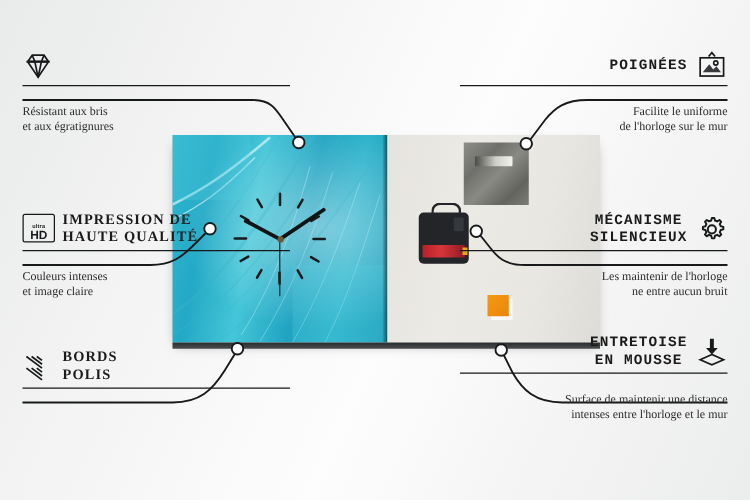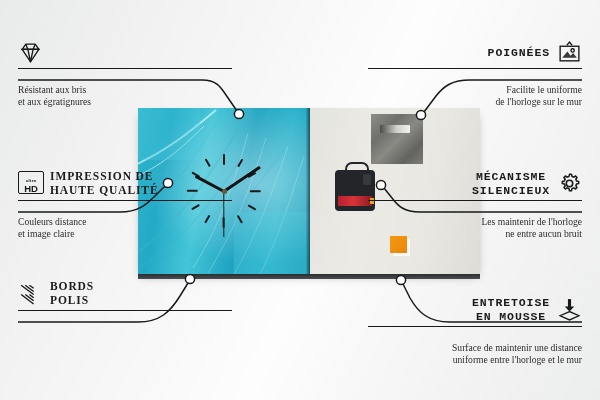"Couleurs distance" span { text: distance -> intenses }
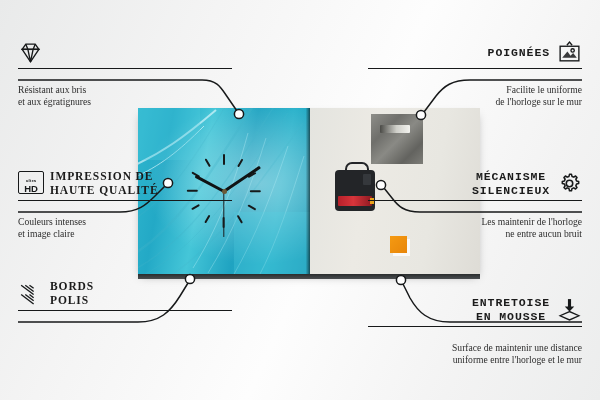"ENTRETOISE" #c6 { top: 296px -> 268px }
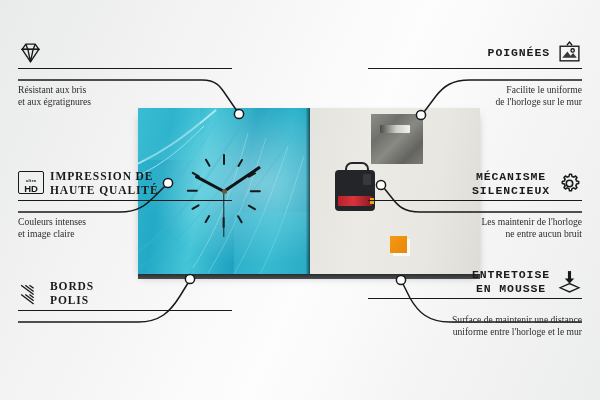"uniforme entre l'horloge et le" span { text: uniforme -> intenses }
